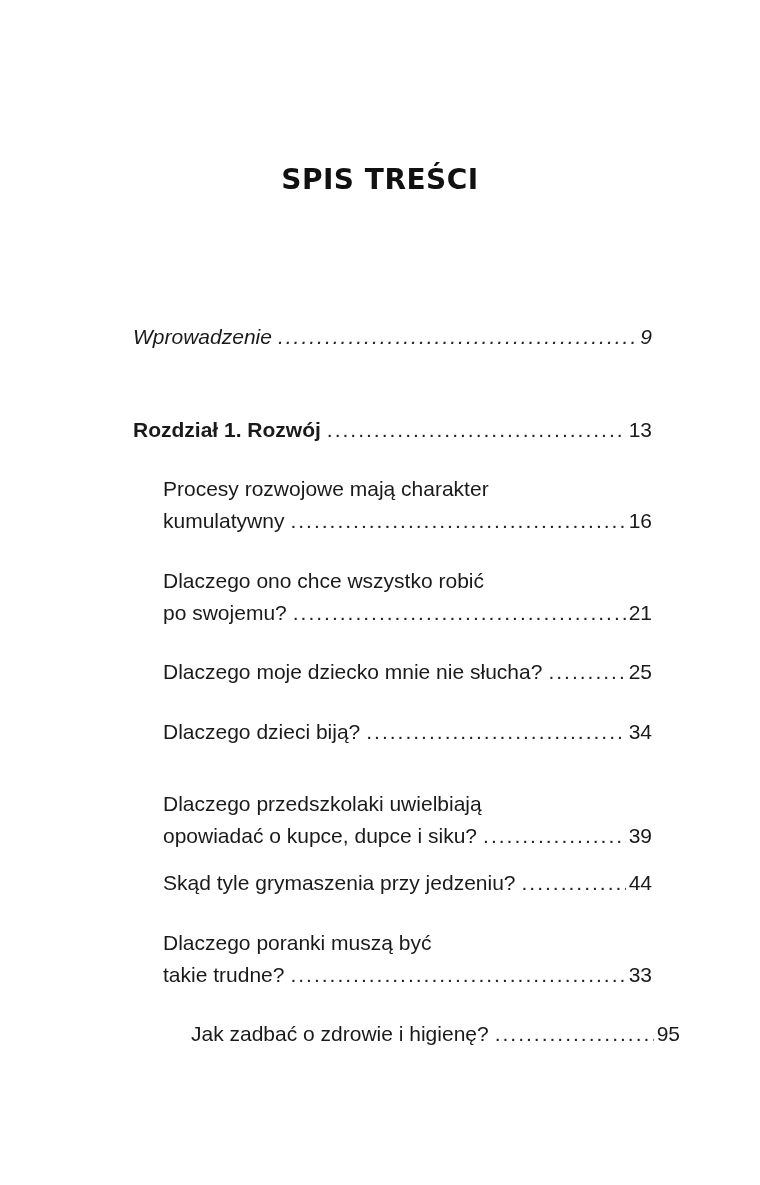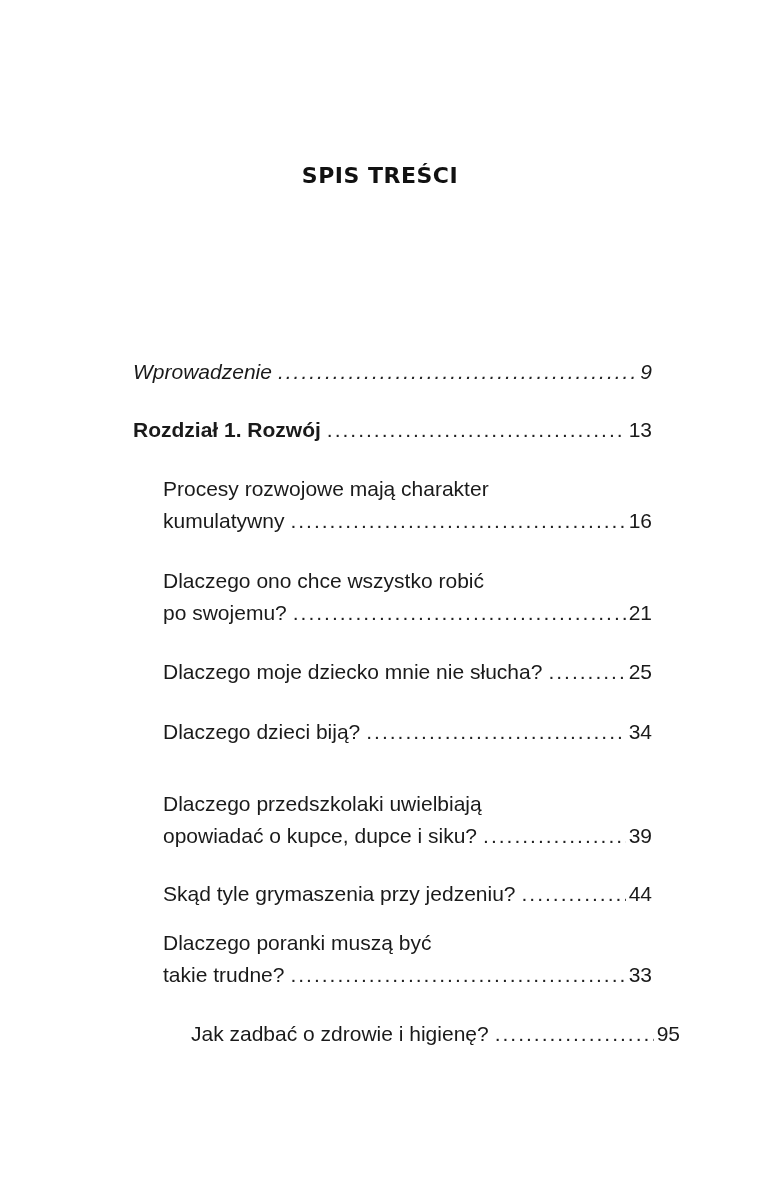"SPIS TREŚCI" .title { font-size: 22px -> 28px }
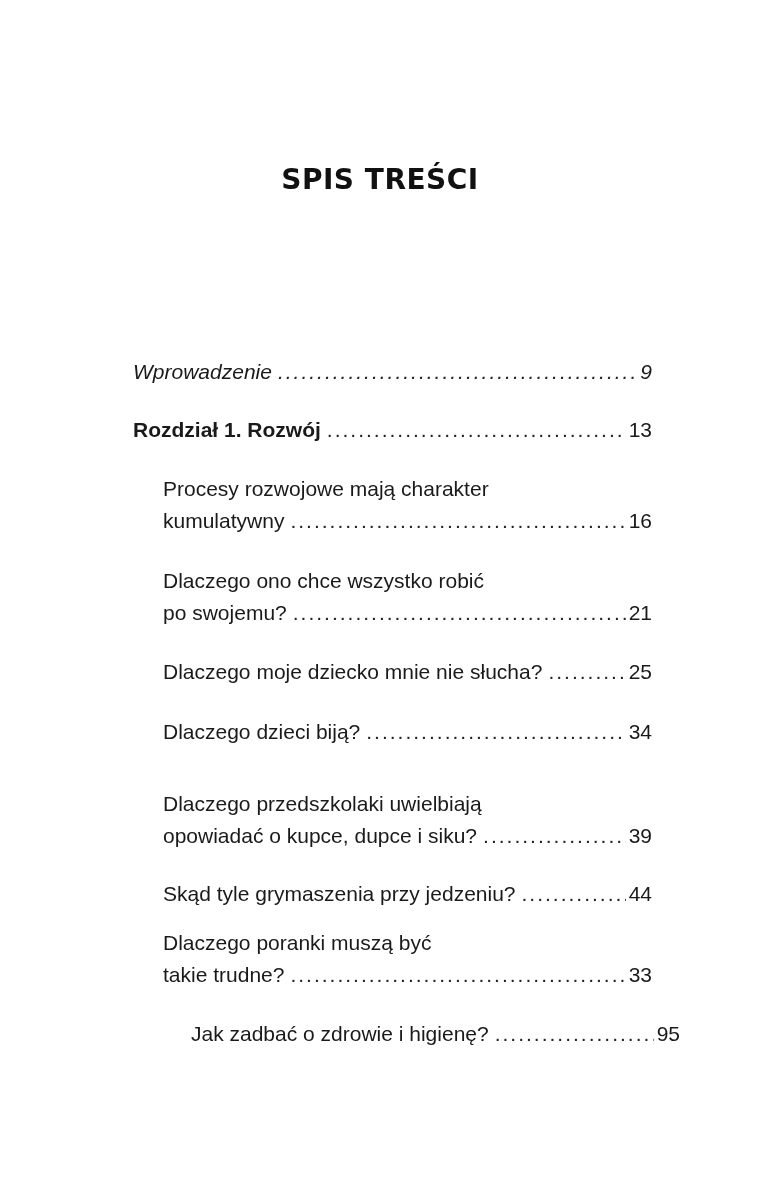"Wprowadzenie" div.entry { top: 356px -> 321px }
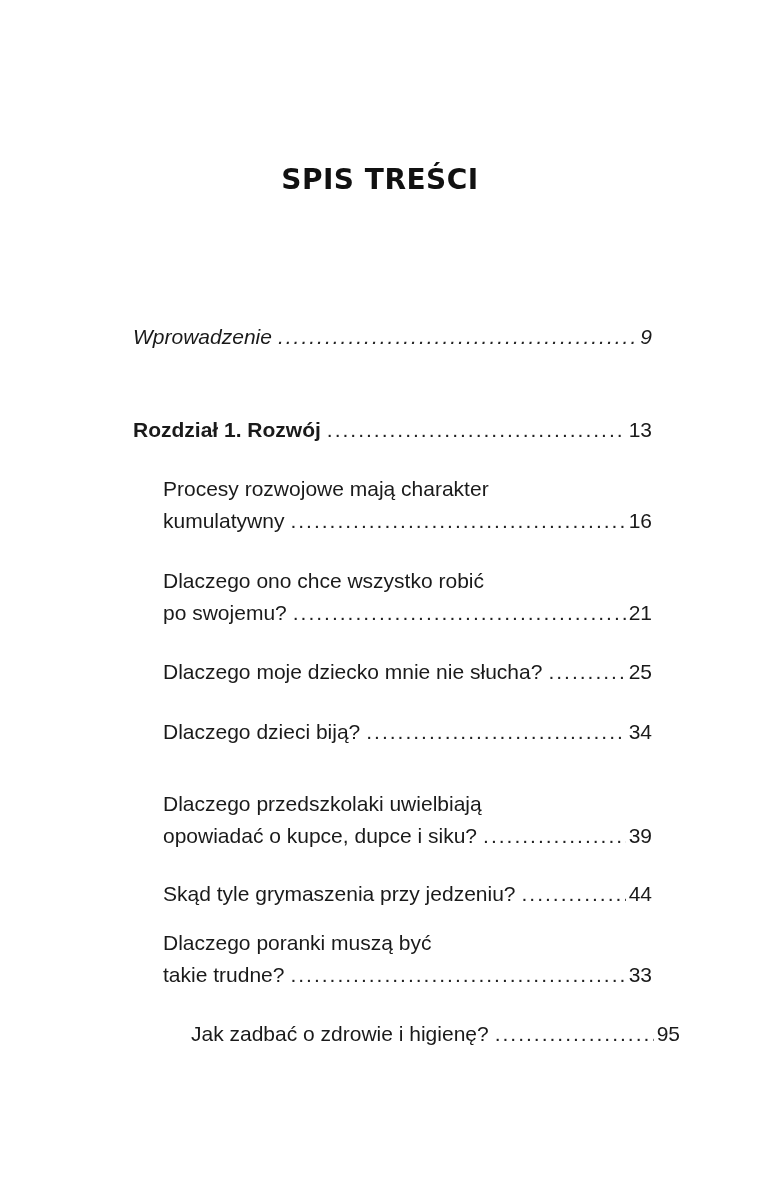"Skąd tyle grymaszenia przy jedzeniu?" div.entry { margin-top: 11px -> none }
